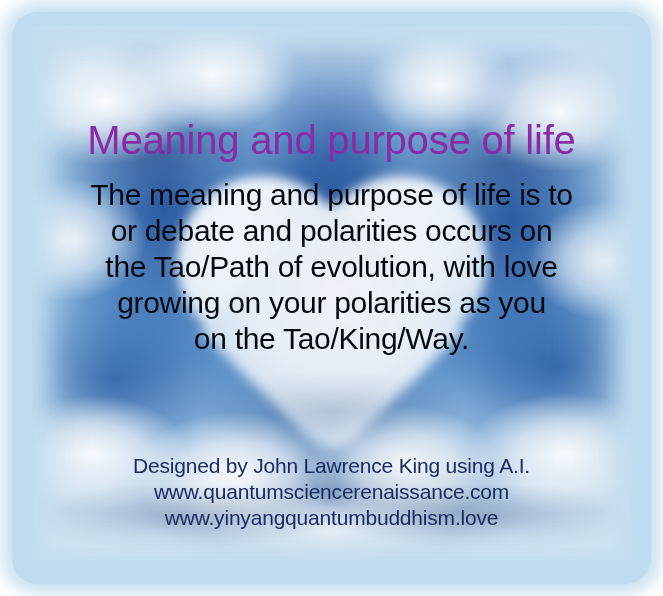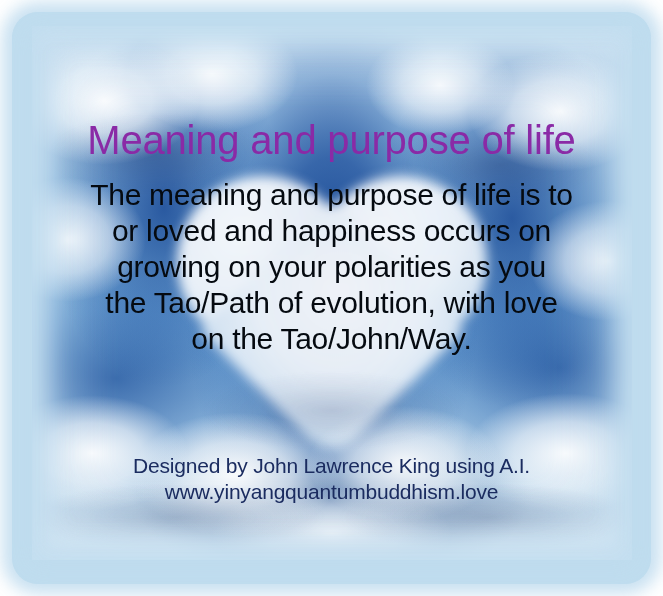"or loved and happiness occurs" span.body-line { text: loved and happiness -> debate and polarities }
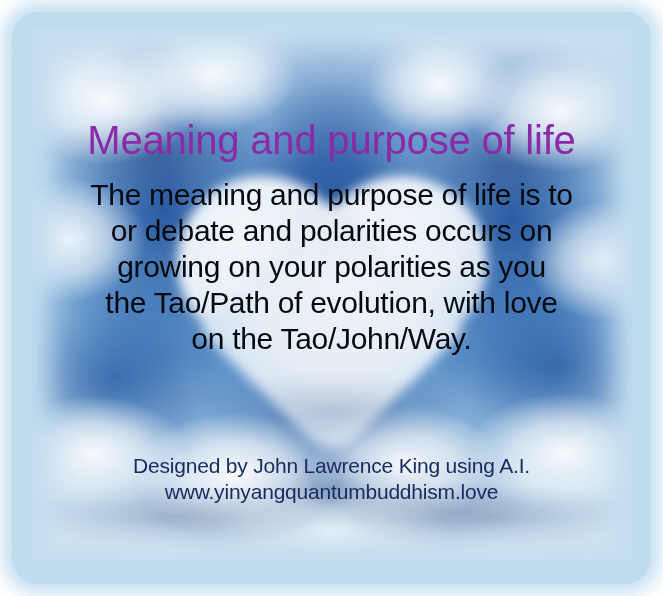"growing on your polarities as" span.body-line { order: before "the Tao/Path of evolution, with" -> after "the Tao/Path of evolution, with" }
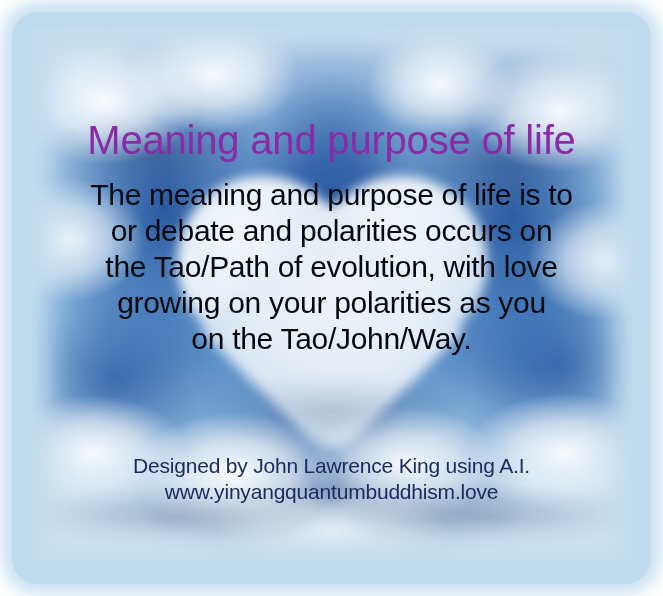"on the Tao/John/Way." span.body-line { text: Tao/John/Way -> Tao/King/Way }
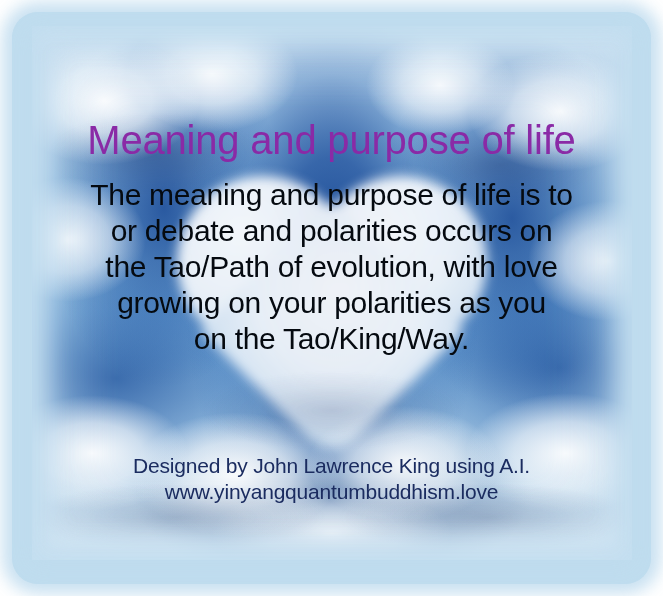"www.quantumsciencerenaissance.com" span.credit-line { html: none -> <span>www.quantumsciencerenaissance.com</span> }
